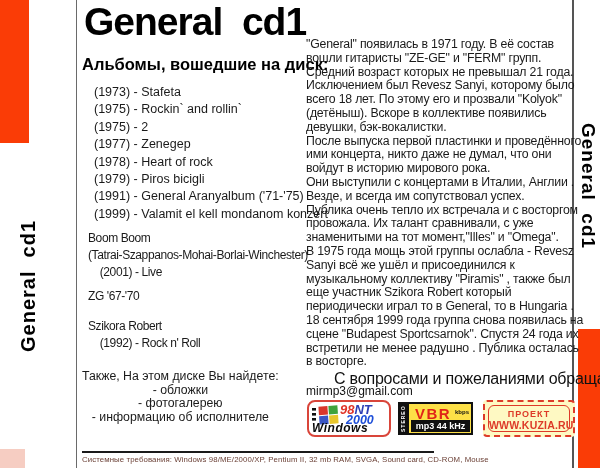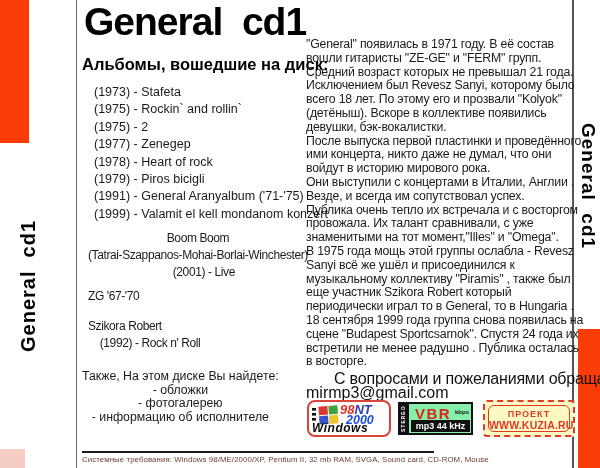"Boom Boom" .block-1 { text-align: center -> none }
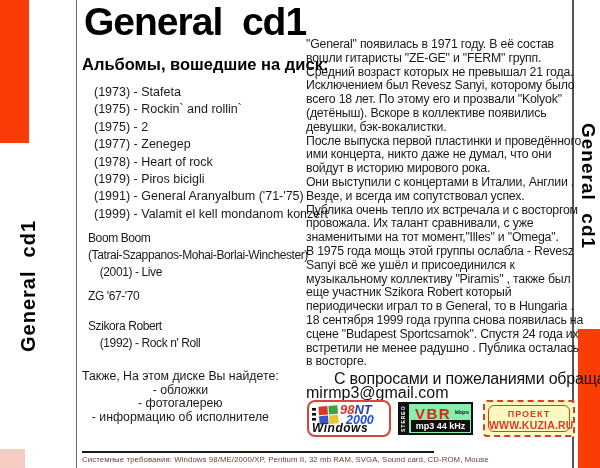"mirmp3@gmail.com" .contact-email { font-size: 16px -> 12px }
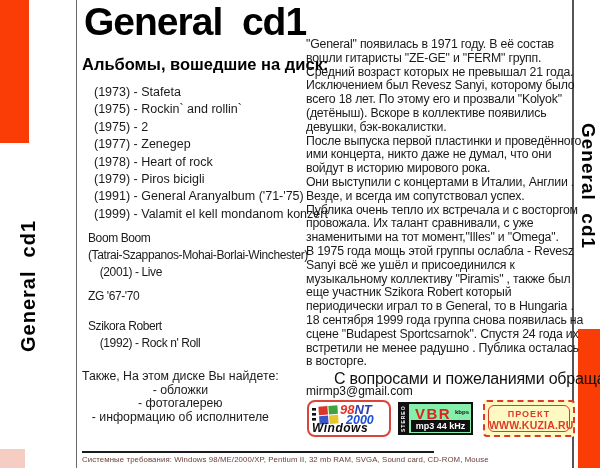"VBR" .badge-vbr { background: #86efac -> #fde047 }
